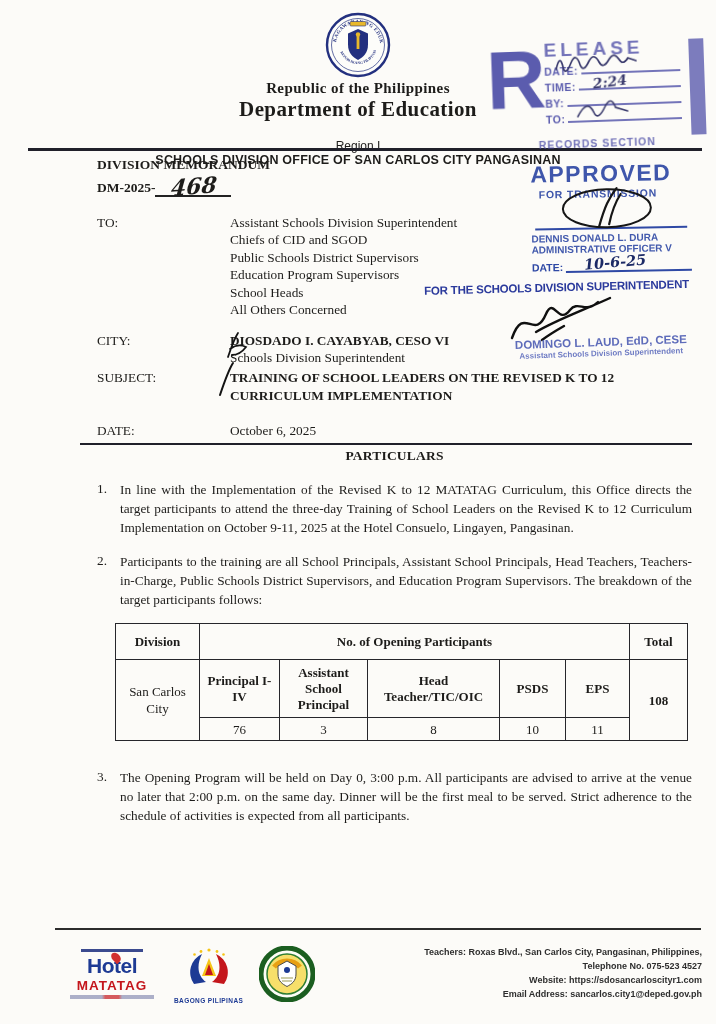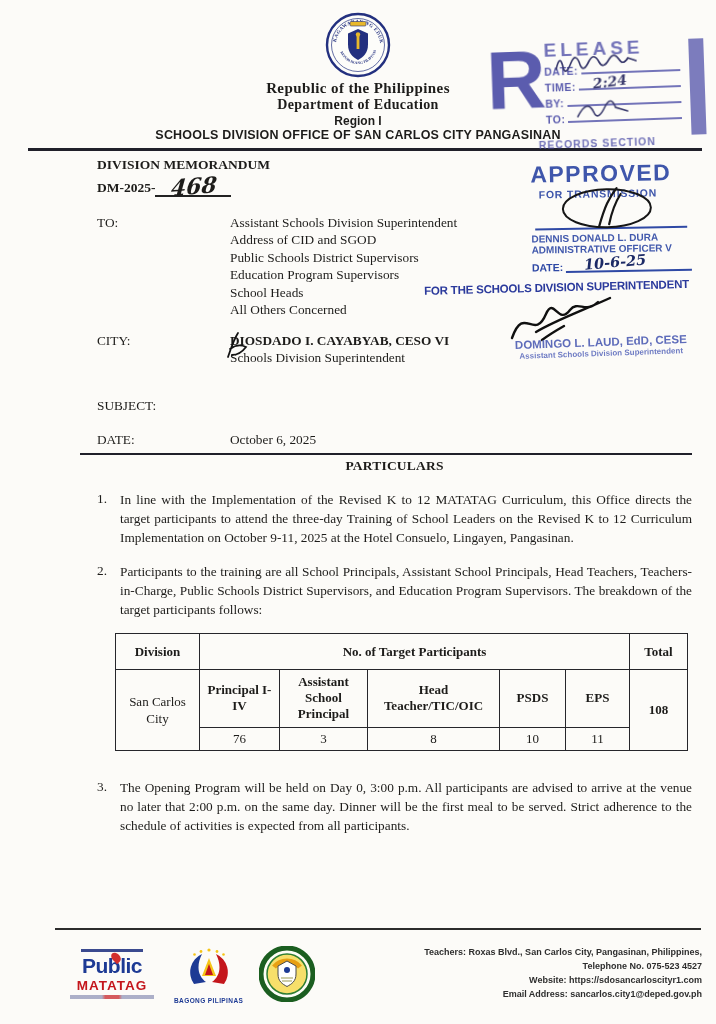"Department of Education" .h-line2 { font-size: 14px -> 21px }
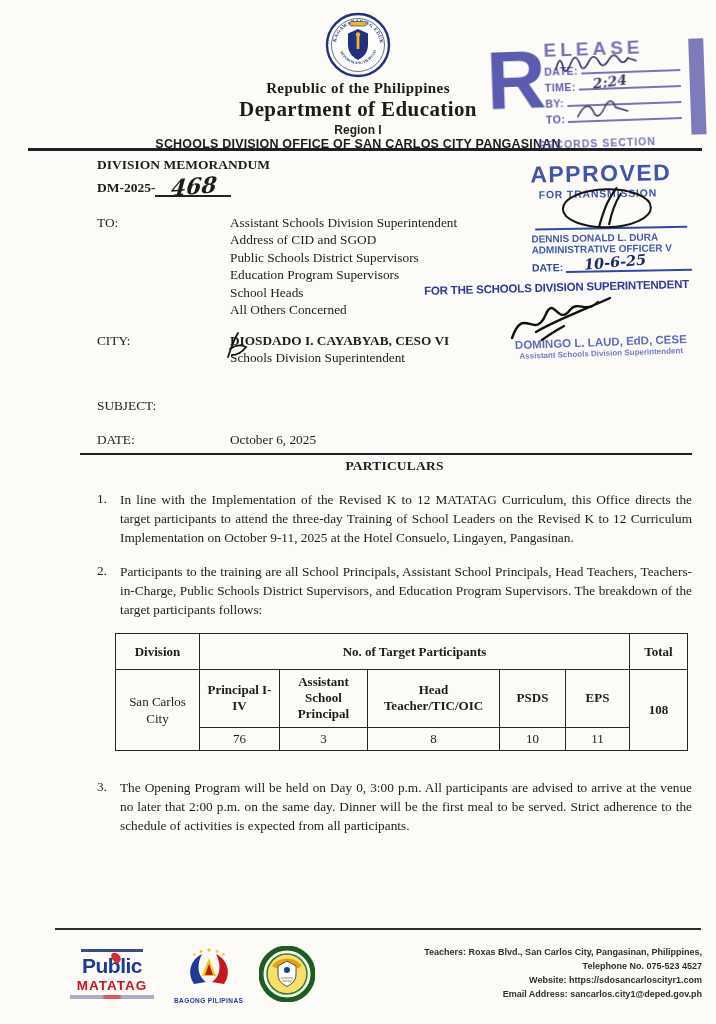"Region I" .h-line3 { font-weight: bold -> normal; margin-top: 1px -> 17px }
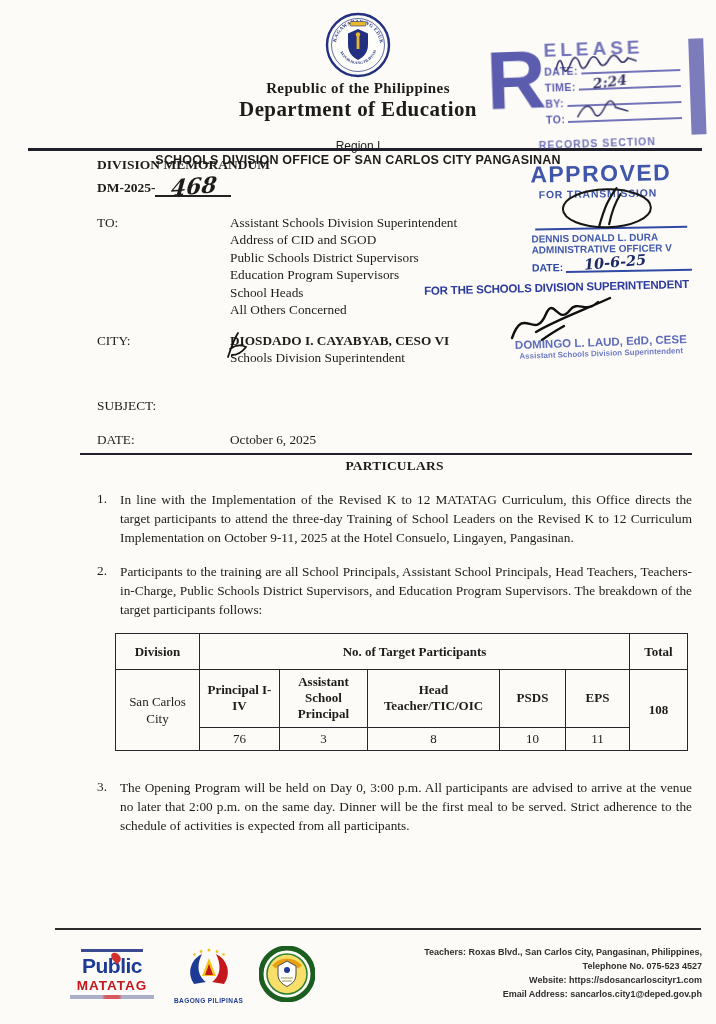"Address of CID and SGOD" div { text: Address -> Chiefs }
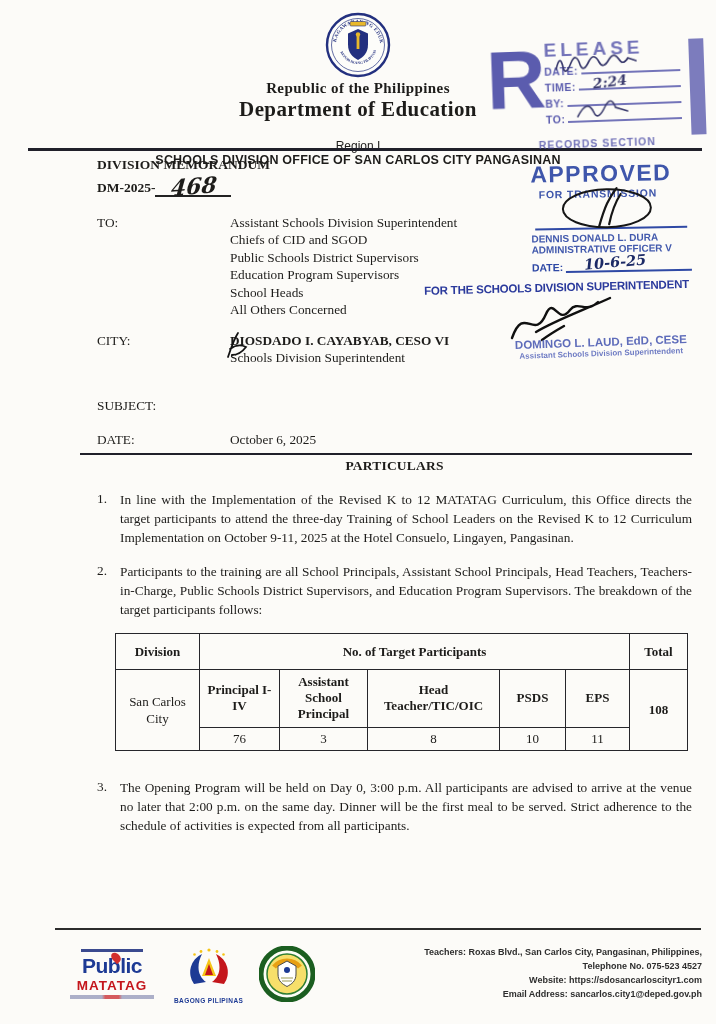"SUBJECT:" .subject-block { margin-top: 30px -> 2px }
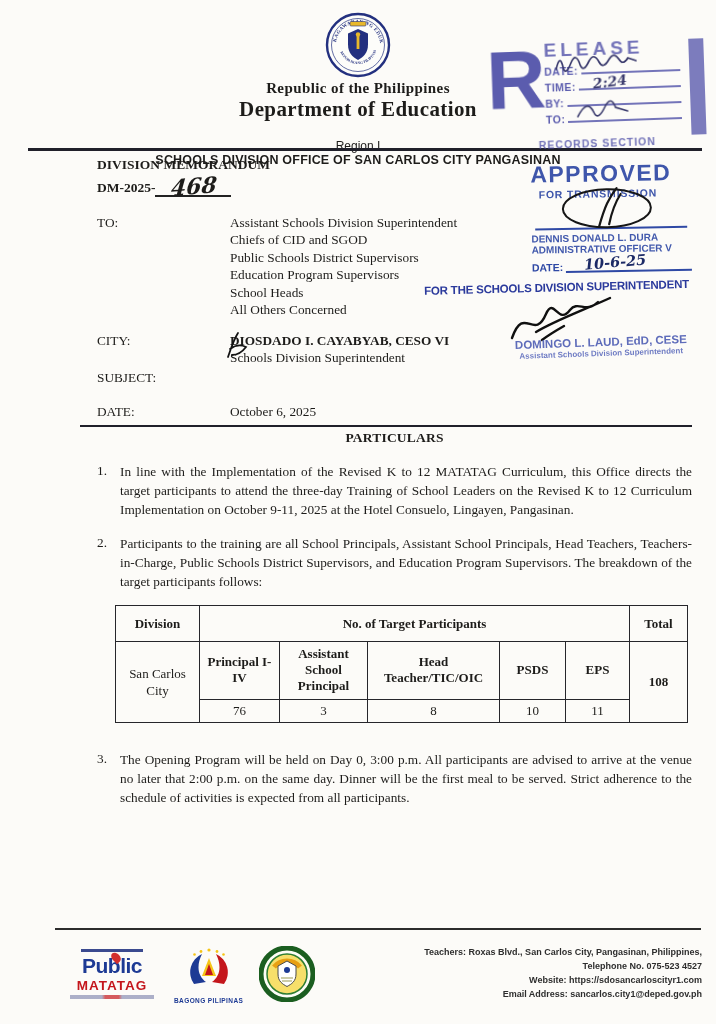"TRAINING OF SCHOOL LEADERS ON" div.subject-text { html: none -> <div> <svg> <path></path> </svg> <div>TRAINING OF SCHOOL LEADERS ON THE REVISED K TO 12</div> <div>CURRICULUM IMPLEMENTATION</div> </div> }
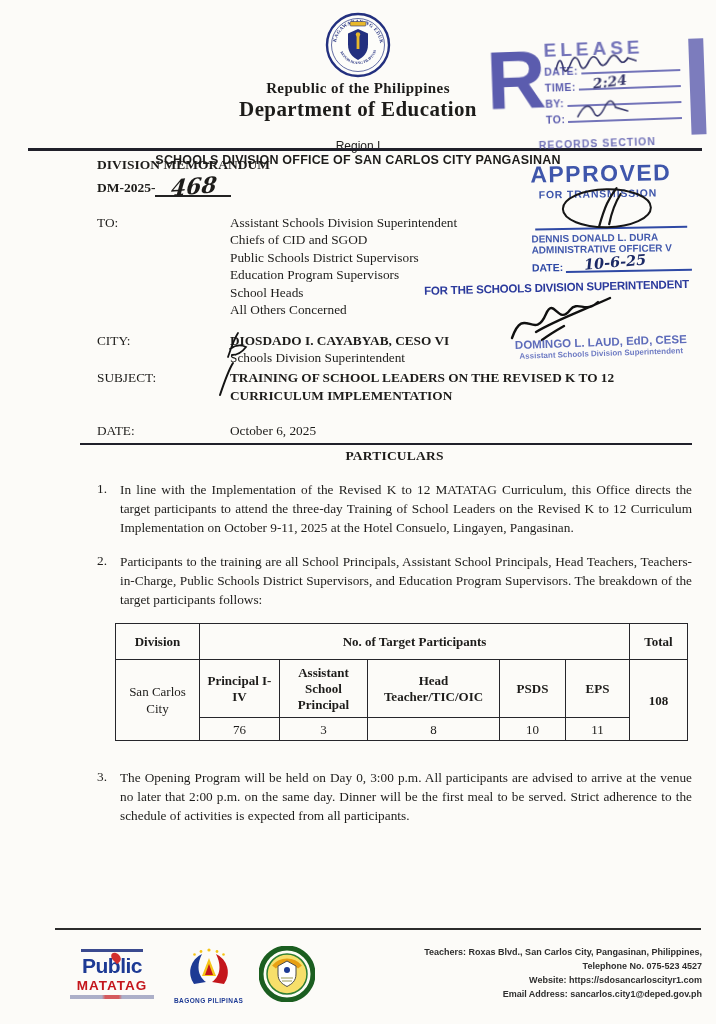"No. of Target Participants" th { text: Target -> Opening }
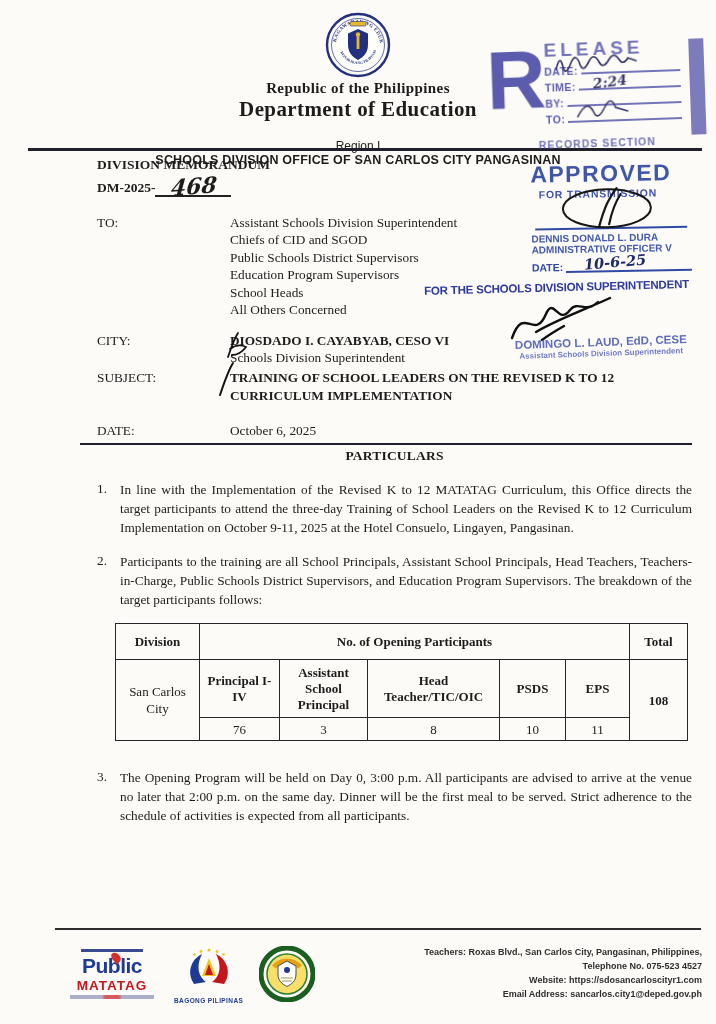"Public" div.dep-word { text: Public -> Hotel }
